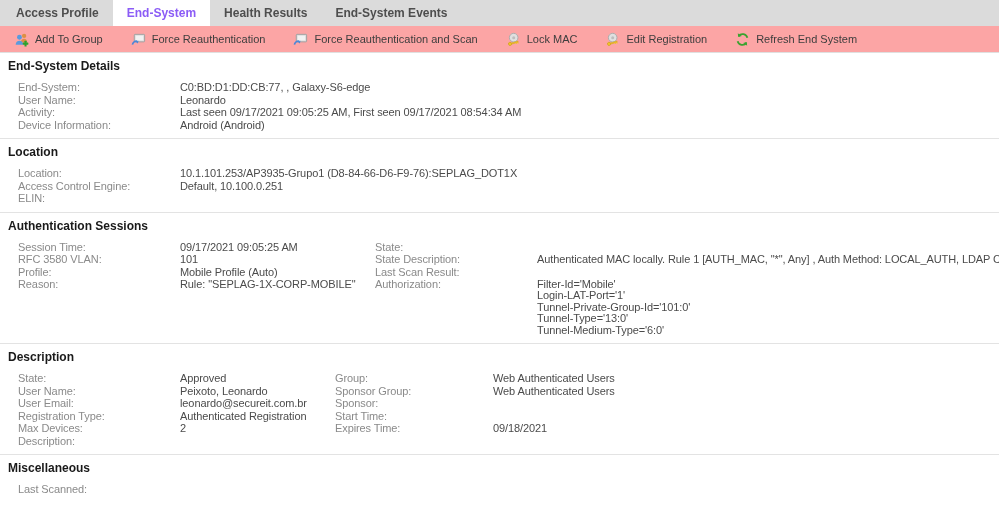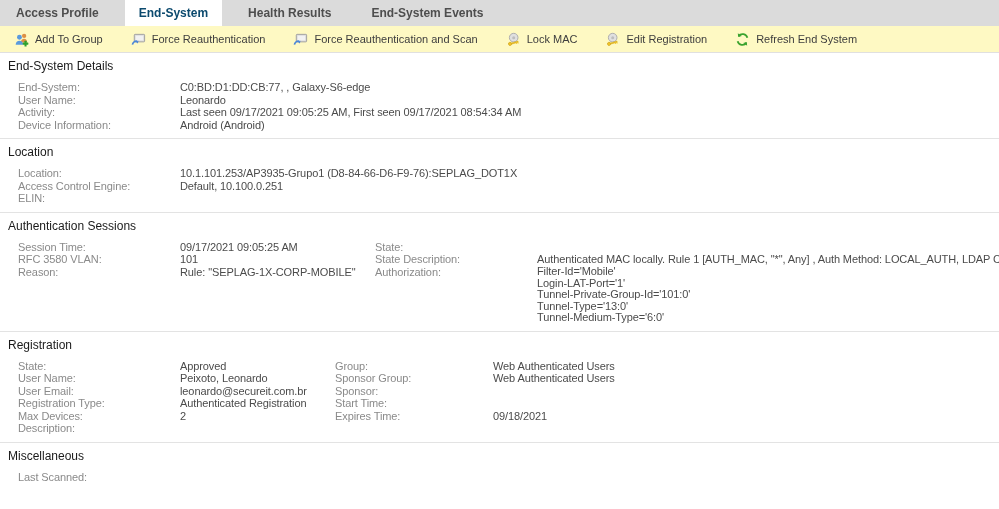"Access Profile" .tabbar { gap: 12px -> none }
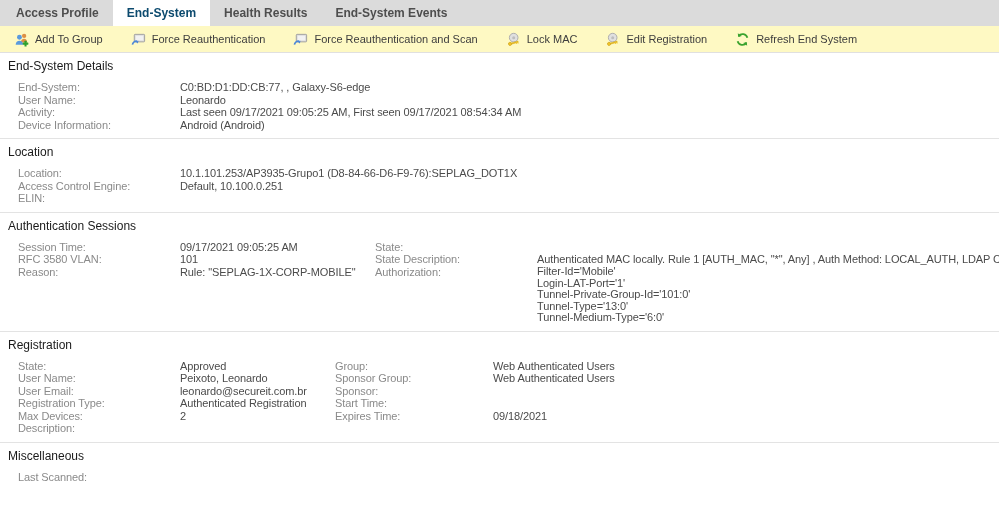"End-System" .tab.active { color: #0c4a6e -> #8b5cf6 }
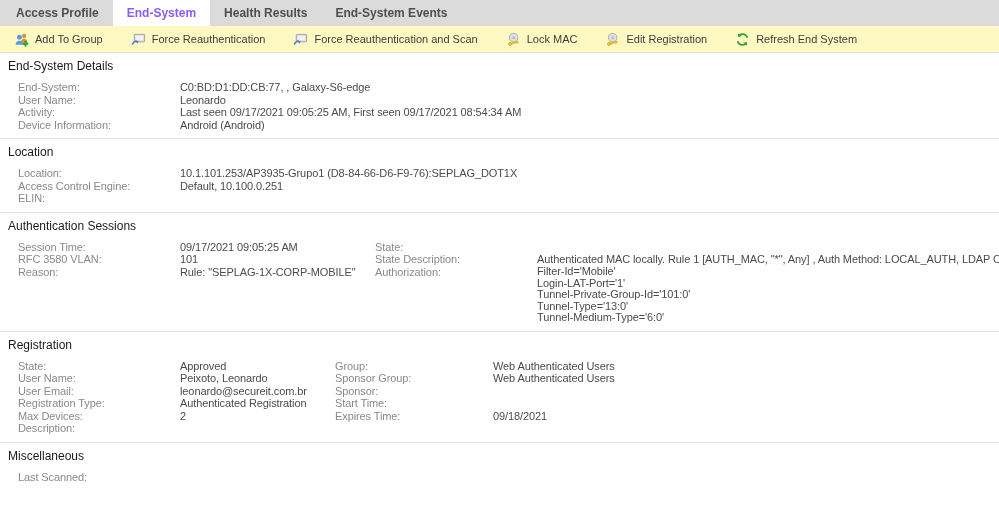"Add To Group" .toolbar { background: #fef9c3 -> #fca5a5 }
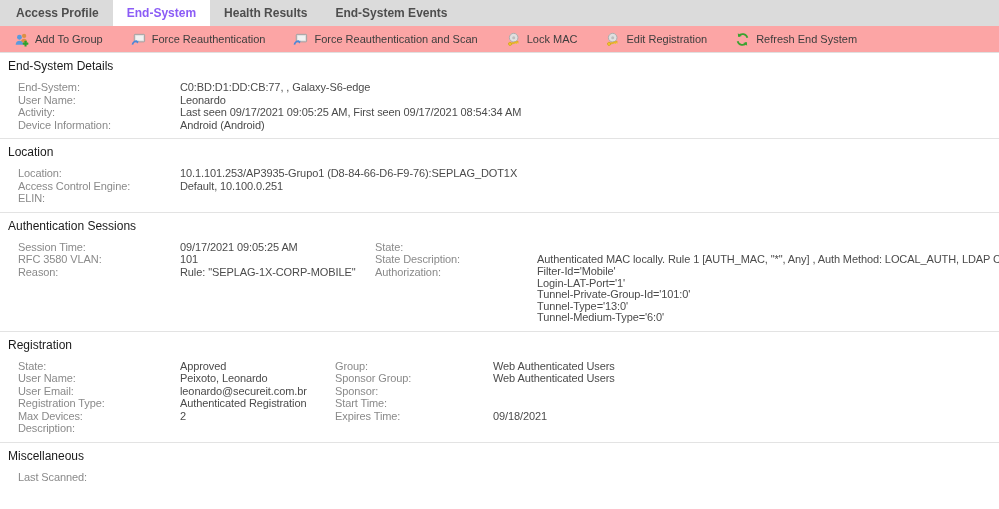"End-System Details" .section-title { font-weight: normal -> bold }
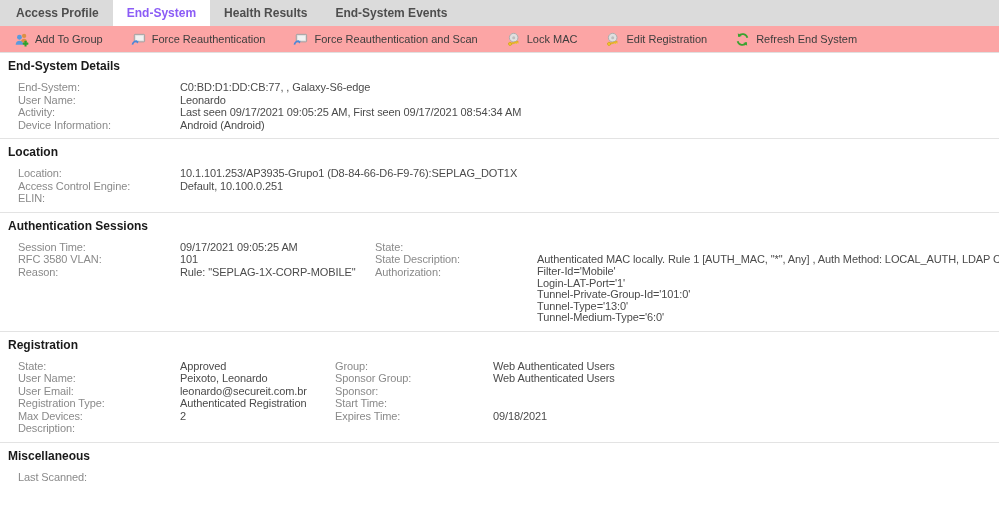"Profile:" div.row { html: none -> <div> <span>Profile:</span> <span>Mobile Profile (Auto)</span> <span>Last Scan Result:</span> <span></span> </div> }
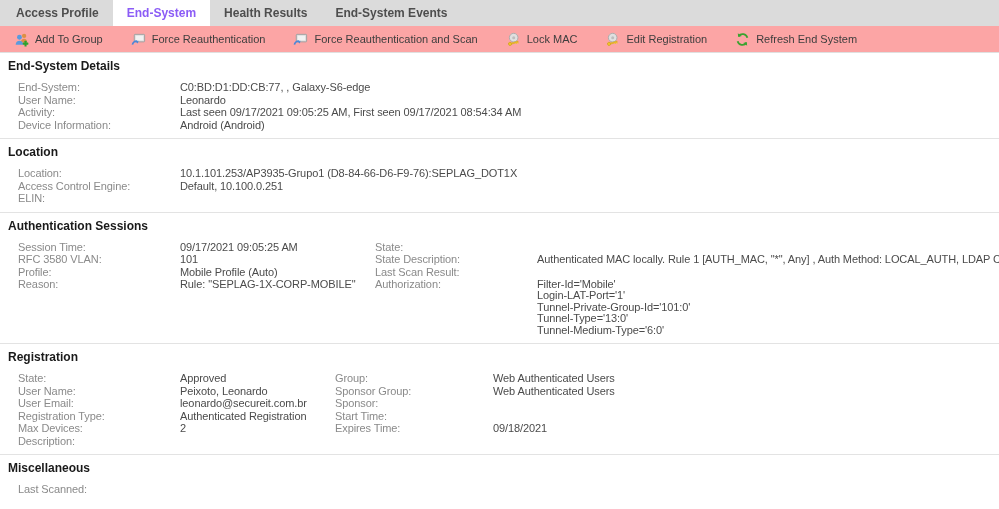"Registration" div.section-title { text: Registration -> Description }
